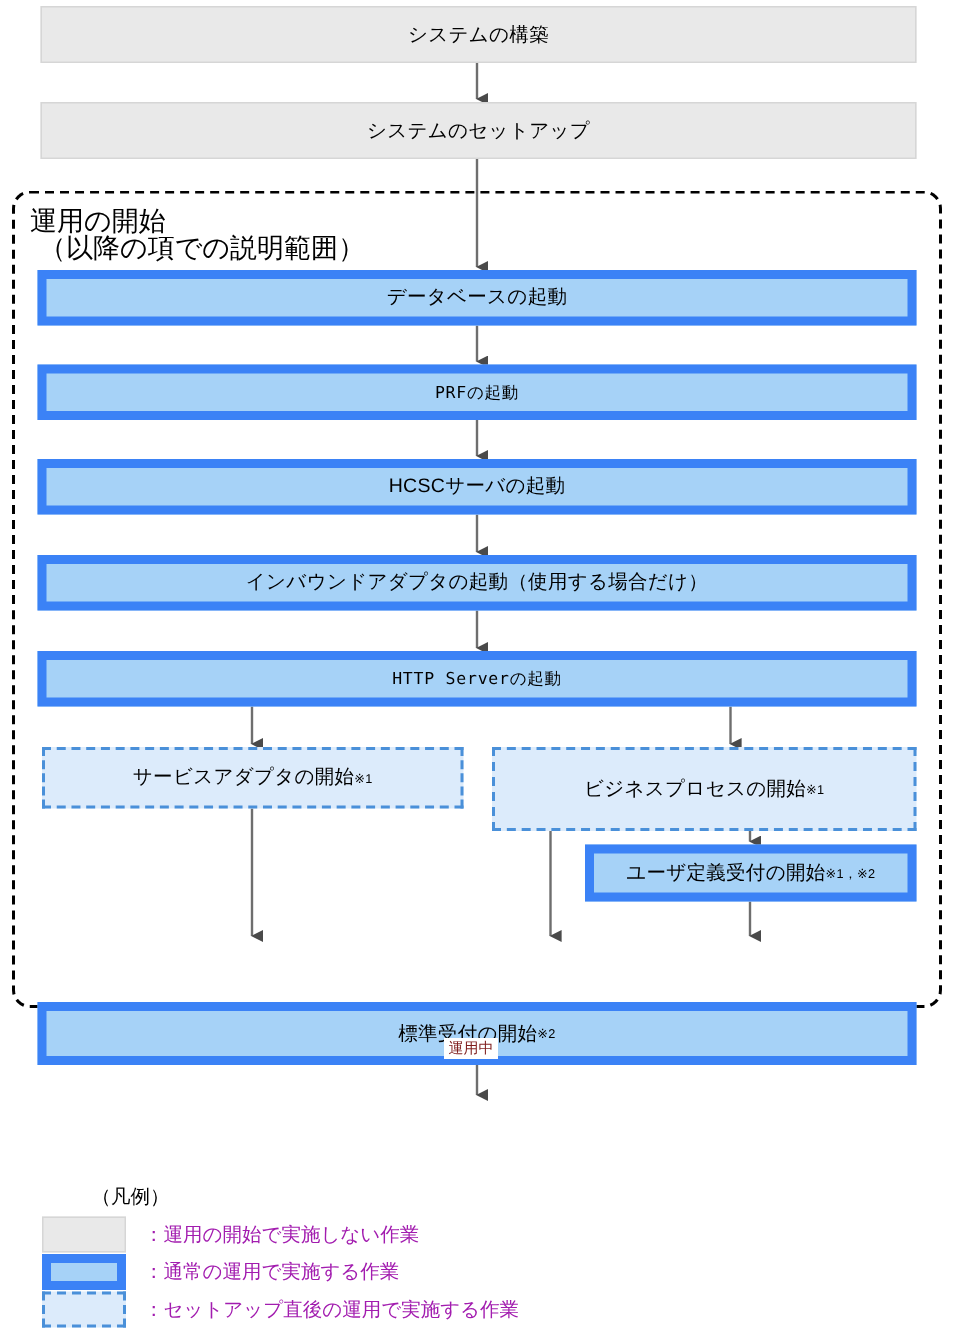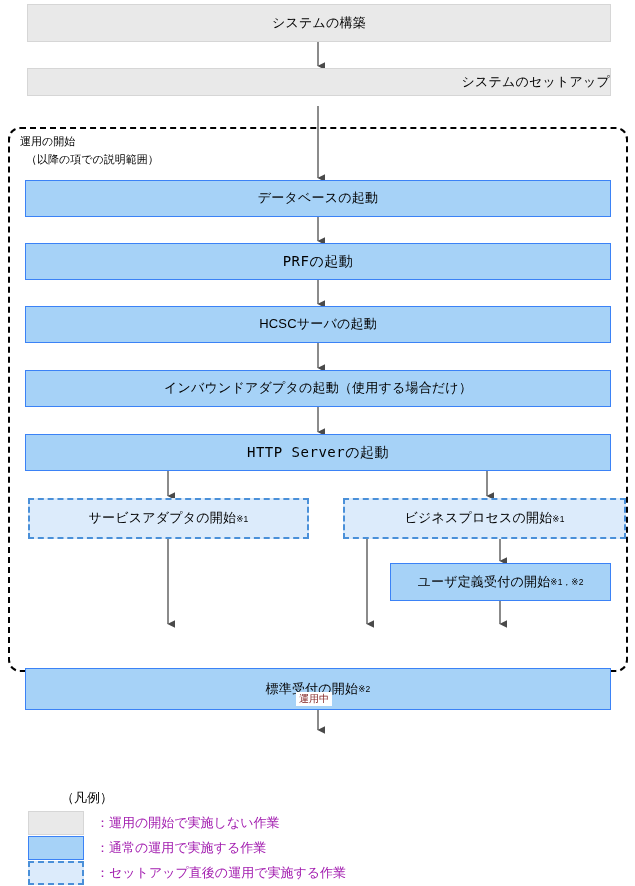"システムのセットアップ" div.node { height: 28px -> 38px; justify-content: flex-end -> none }
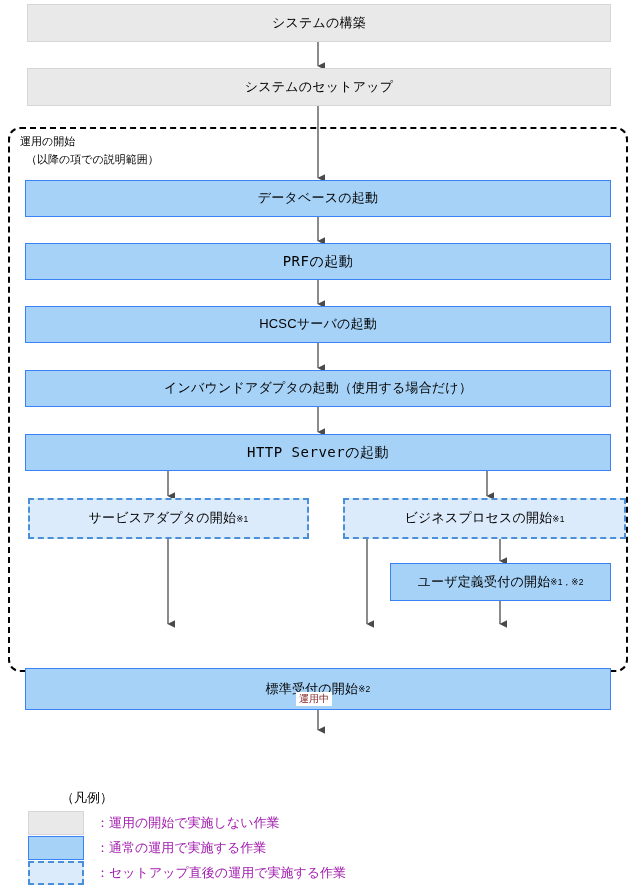"運用の開始" .group-label { font-size: 11px -> 18px }
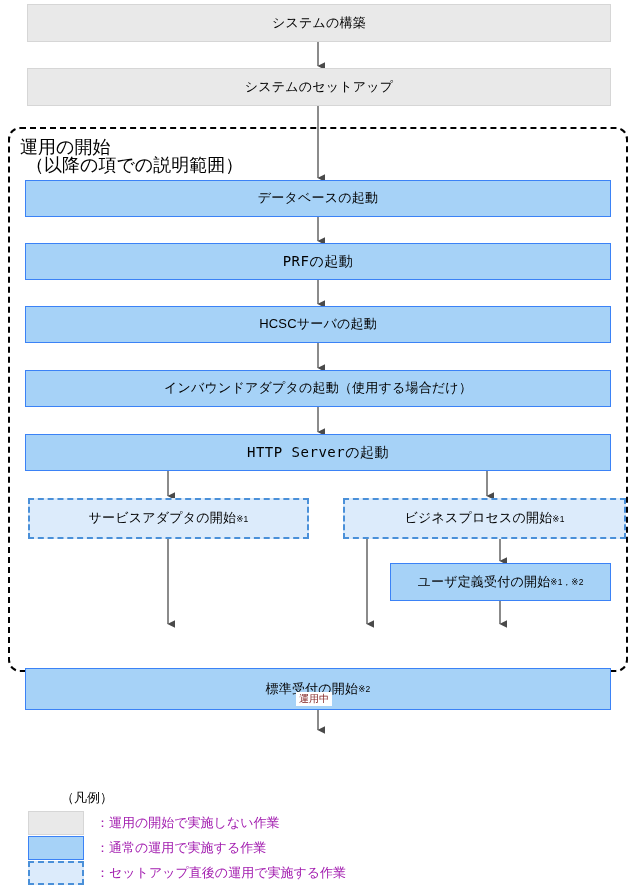"データベースの起動" .node-blue { border: 1px solid #3b82f6 -> 6px solid #3b82f6 }
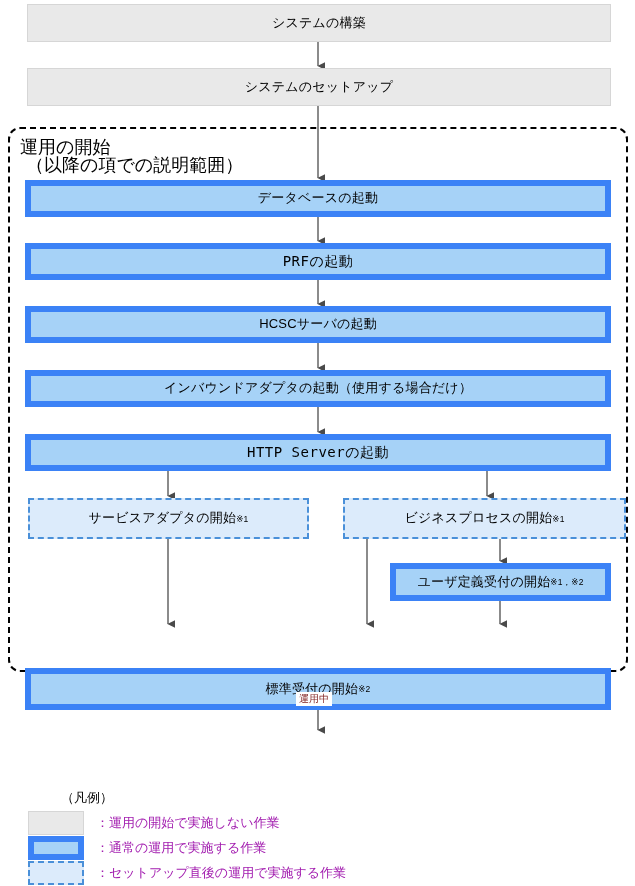"PRFの起動" .node-mono { font-size: 14px -> 11px }
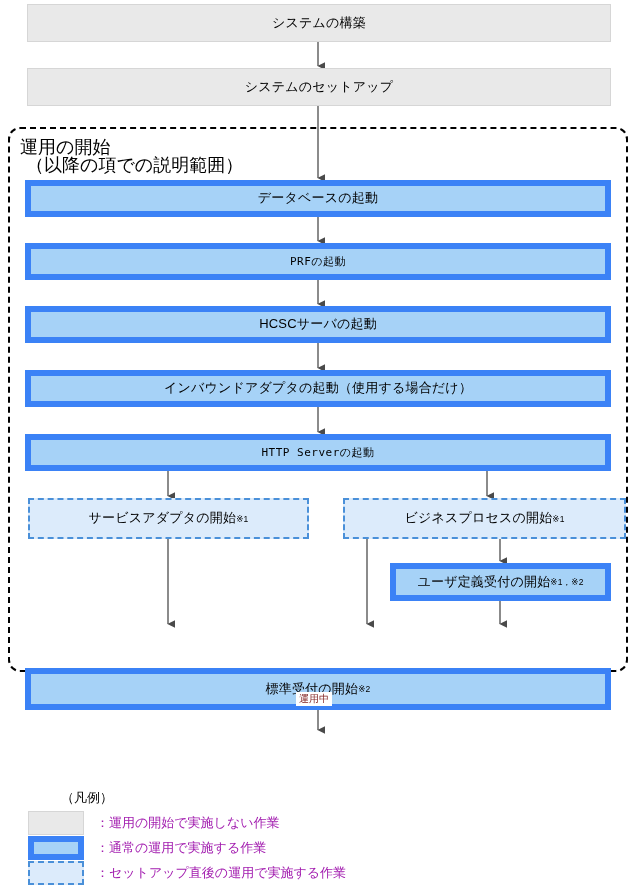"ビジネスプロセスの開始" div.node { height: 41px -> 56px; margin-left: 15px -> none }
